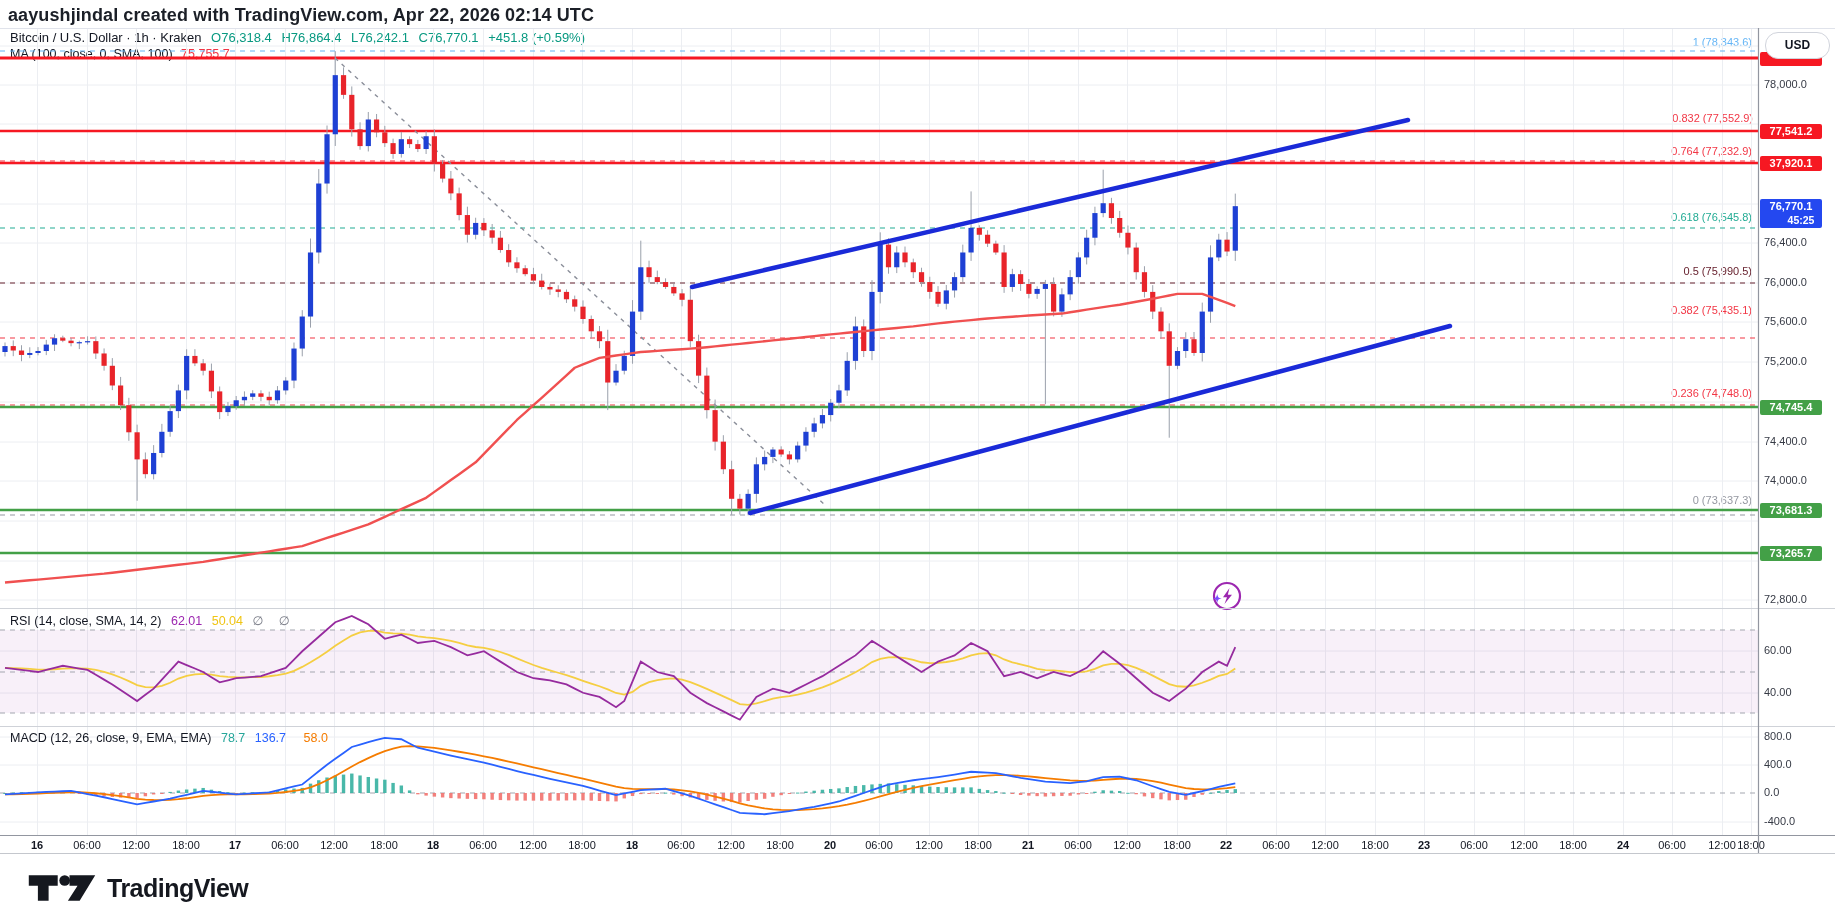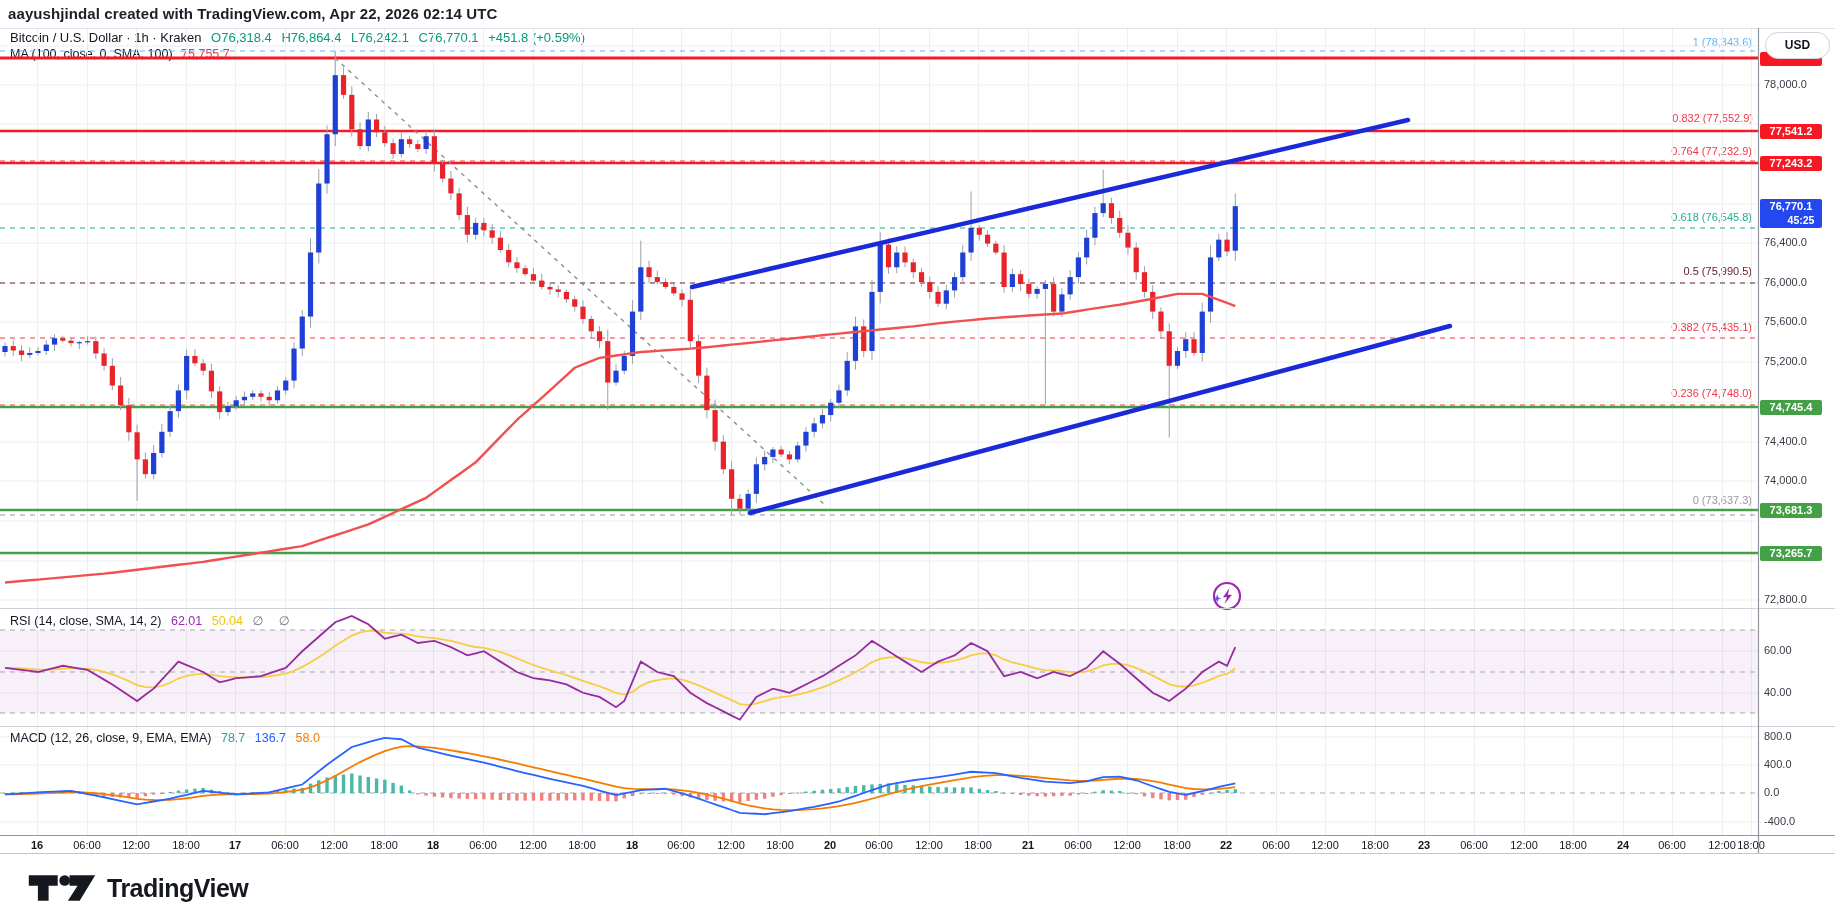"aayushjindal created with" .attribution { font-size: 15px -> 18px }
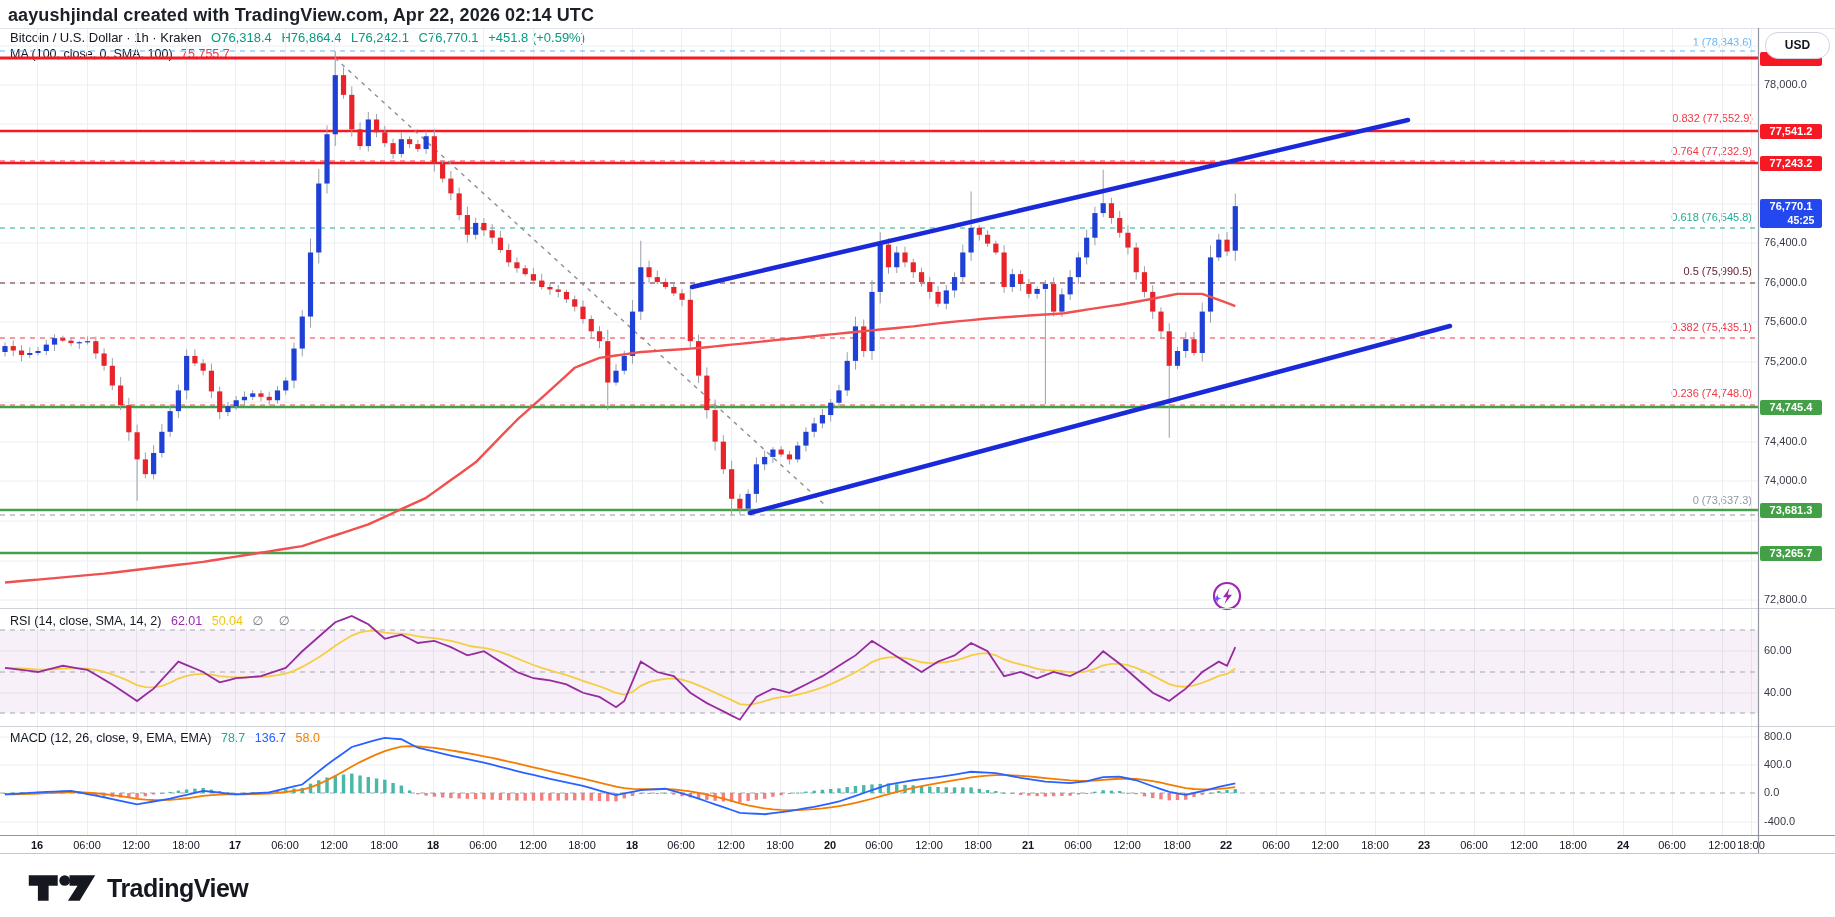"77,243.2" div { text: 77,243.2 -> 37,920.1 }
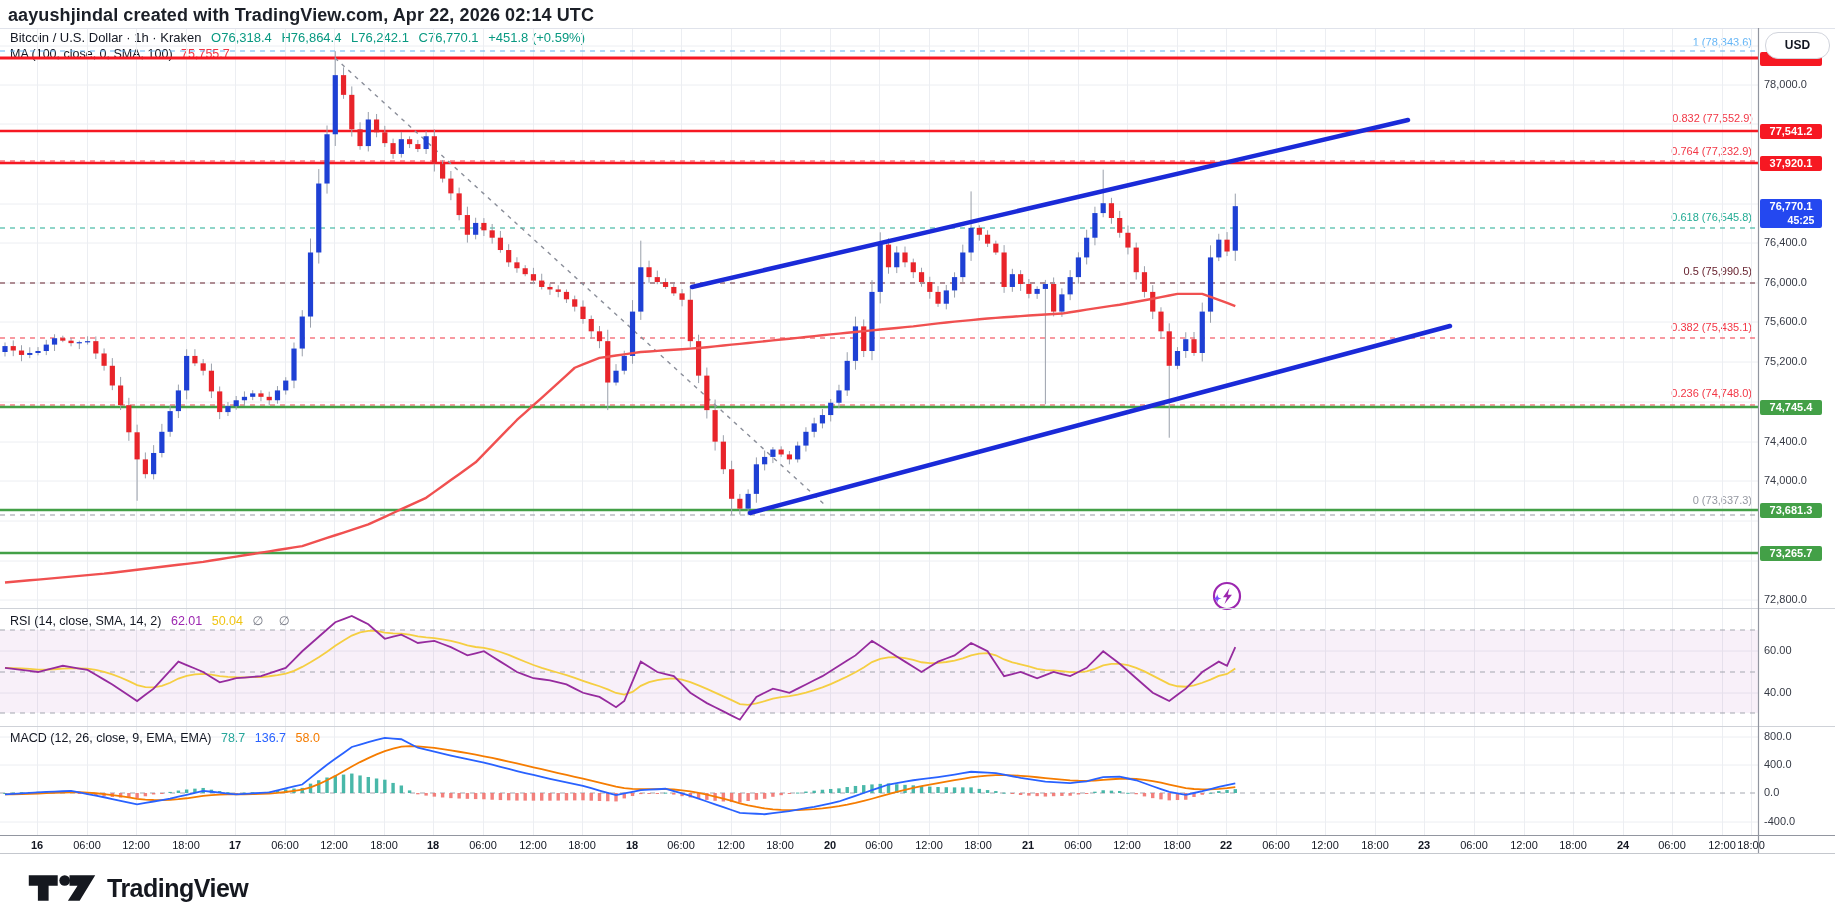"0.382 (75,435.1)" div.fiblab { top: 321px -> 304px }
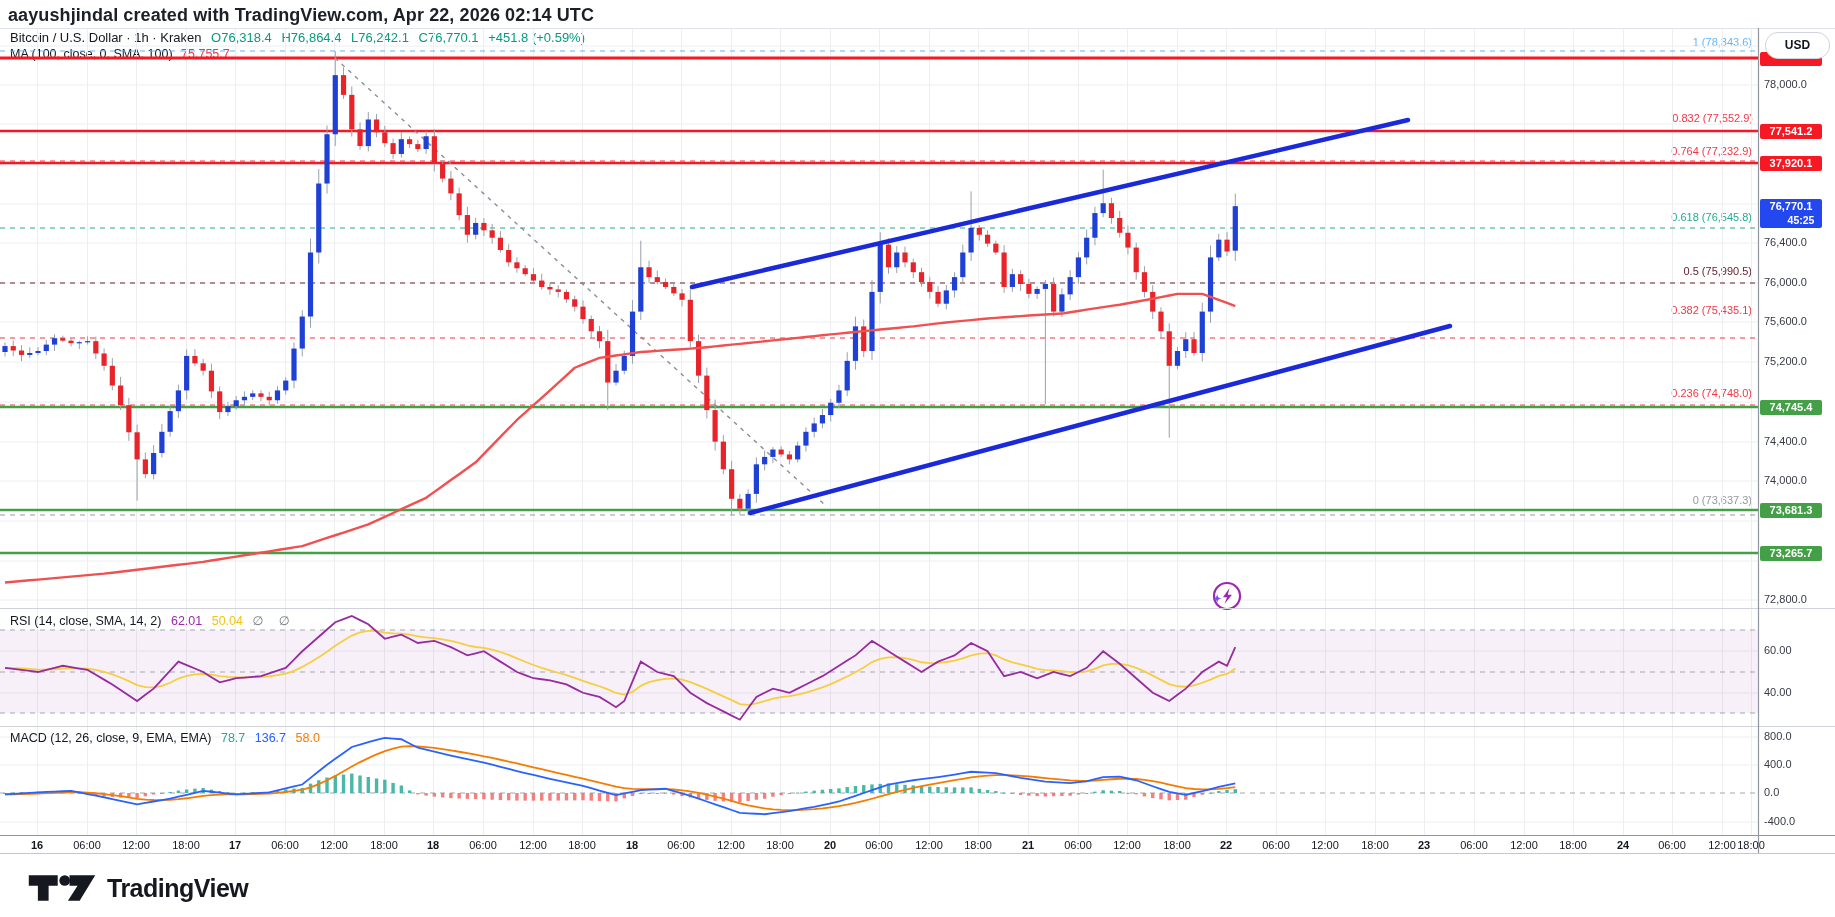"58.0" .macd-row .v3 { margin-left: 6px -> 14px }
